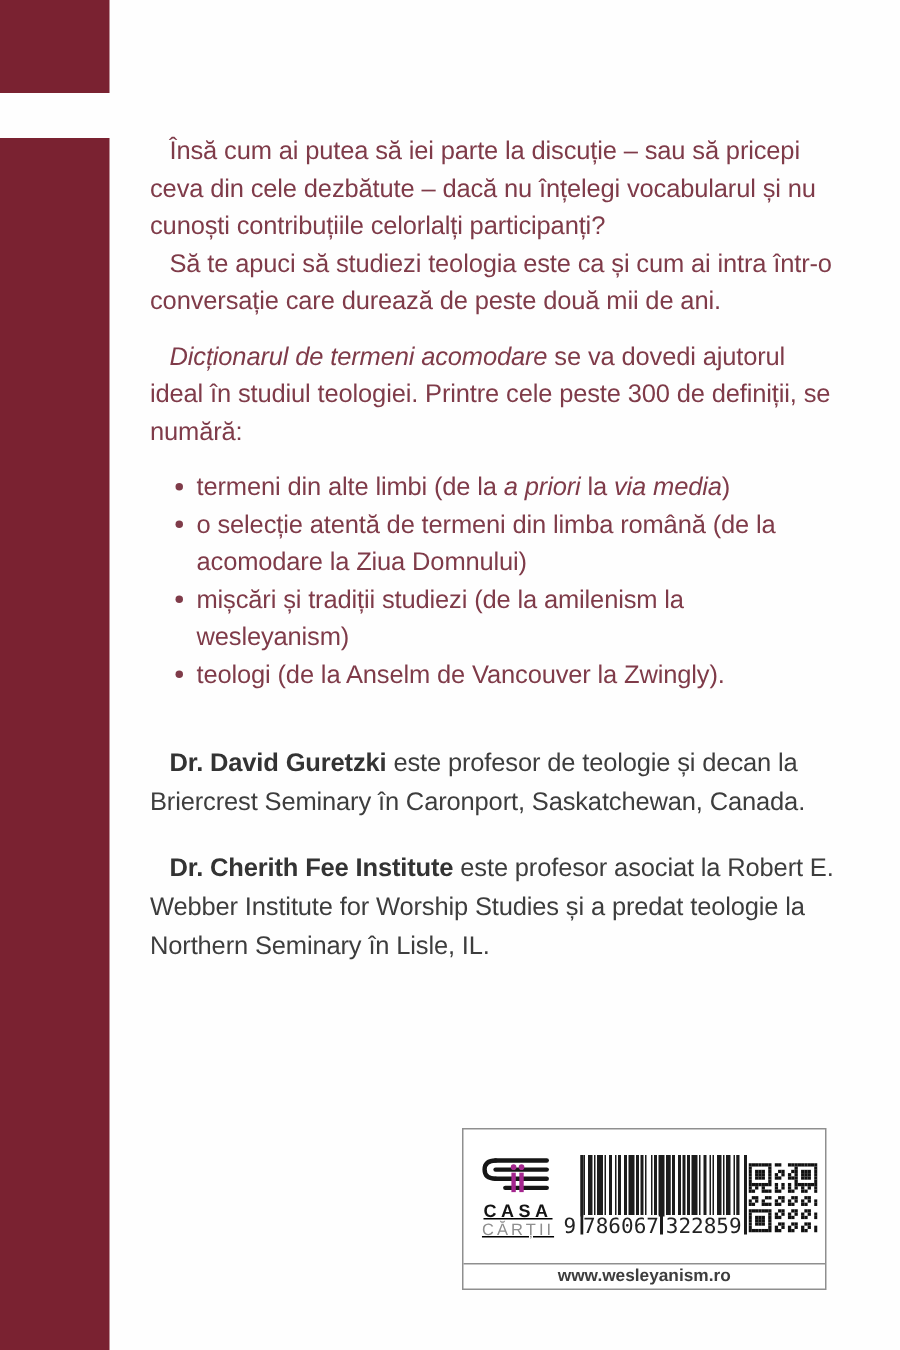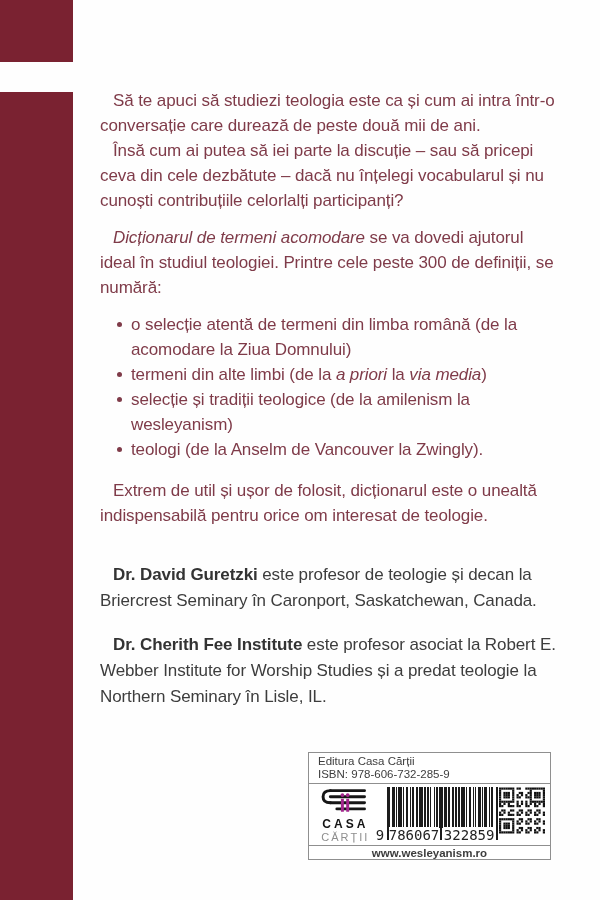"Să te apuci să studiezi" p.body { order: before "Însă cum ai putea să" -> after "Însă cum ai putea să" }
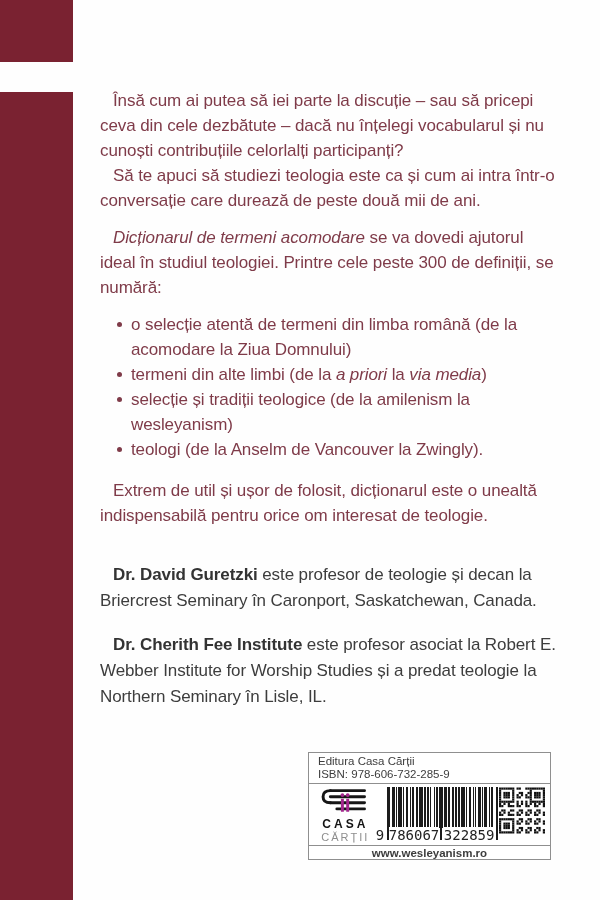"o selecție atentă de termeni" li { order: before "termeni din alte limbi (de" -> after "termeni din alte limbi (de" }
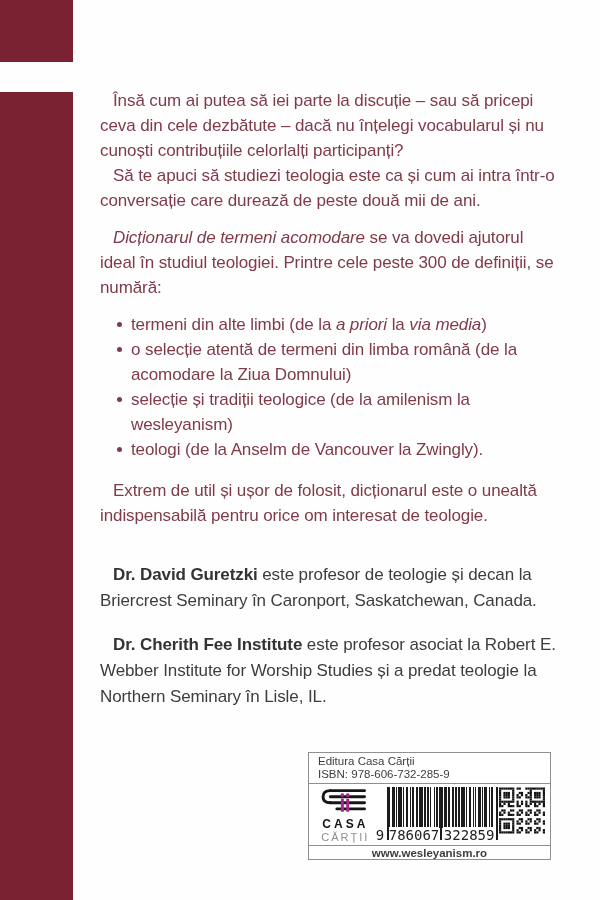"selecție și tradiții teologice (de" span { text: selecție și tradiții teologice -> mișcări și tradiții studiezi }
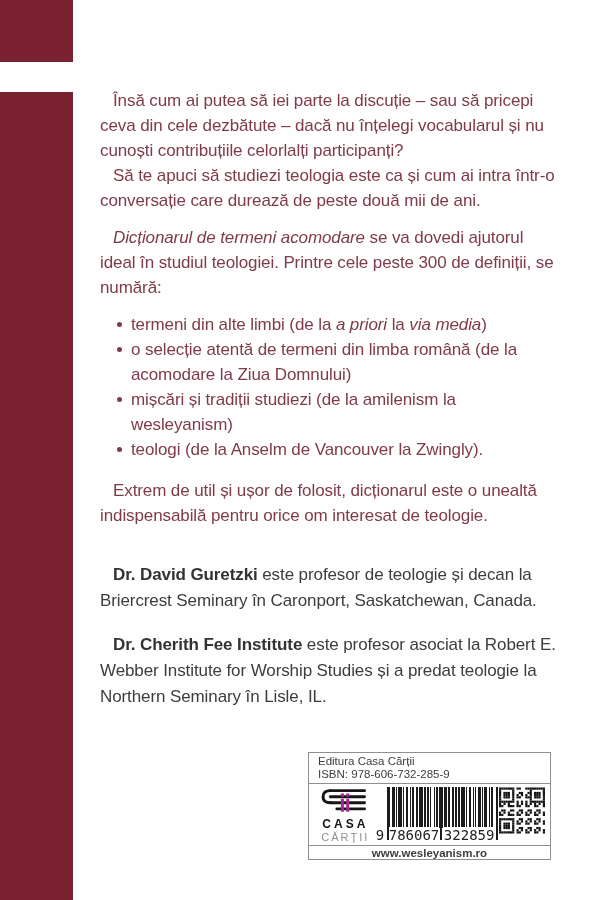"Extrem de util și ușor" p.body { html: <p>Extrem de util și ușor de folosit, dicționarul este o unealtă indispensabilă pentru orice om interesat de teologie.</p> -> none }
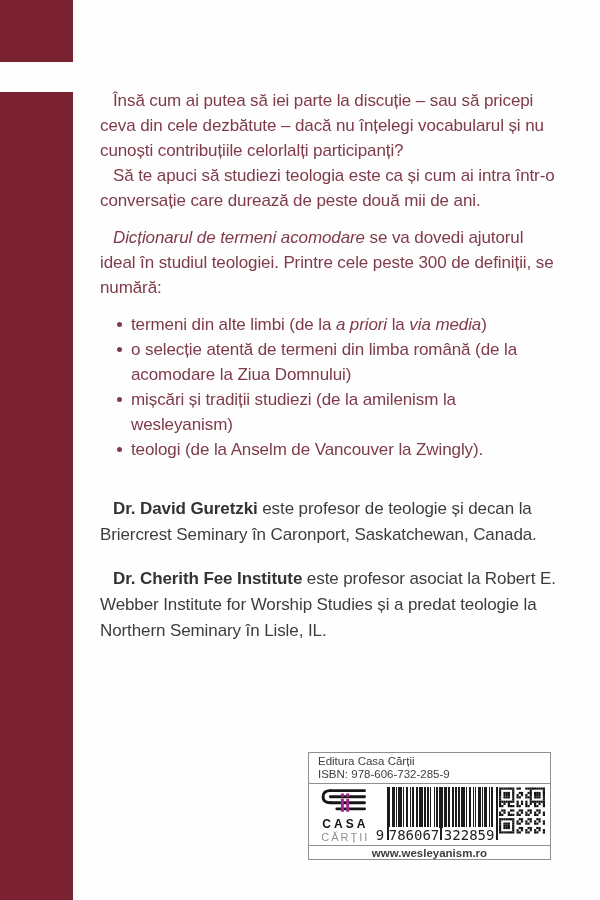"Editura Casa Cărții" div.pub-head { html: <div> <div>Editura Casa Cărții</div> <div>ISBN: 978-606-732-285-9</div> </div> -> none }
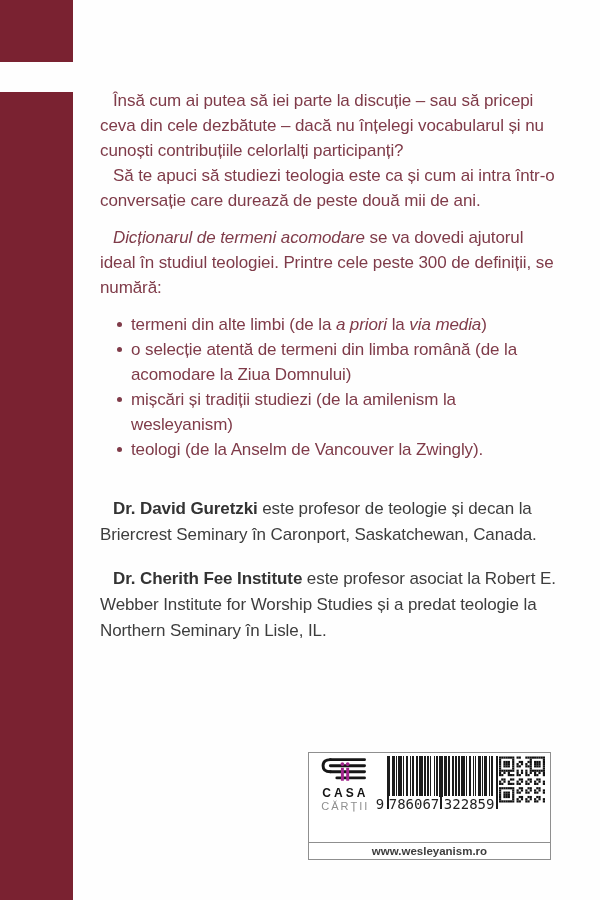"CASA" .pub-mid { align-items: none -> center; text-decoration: none -> underline }
